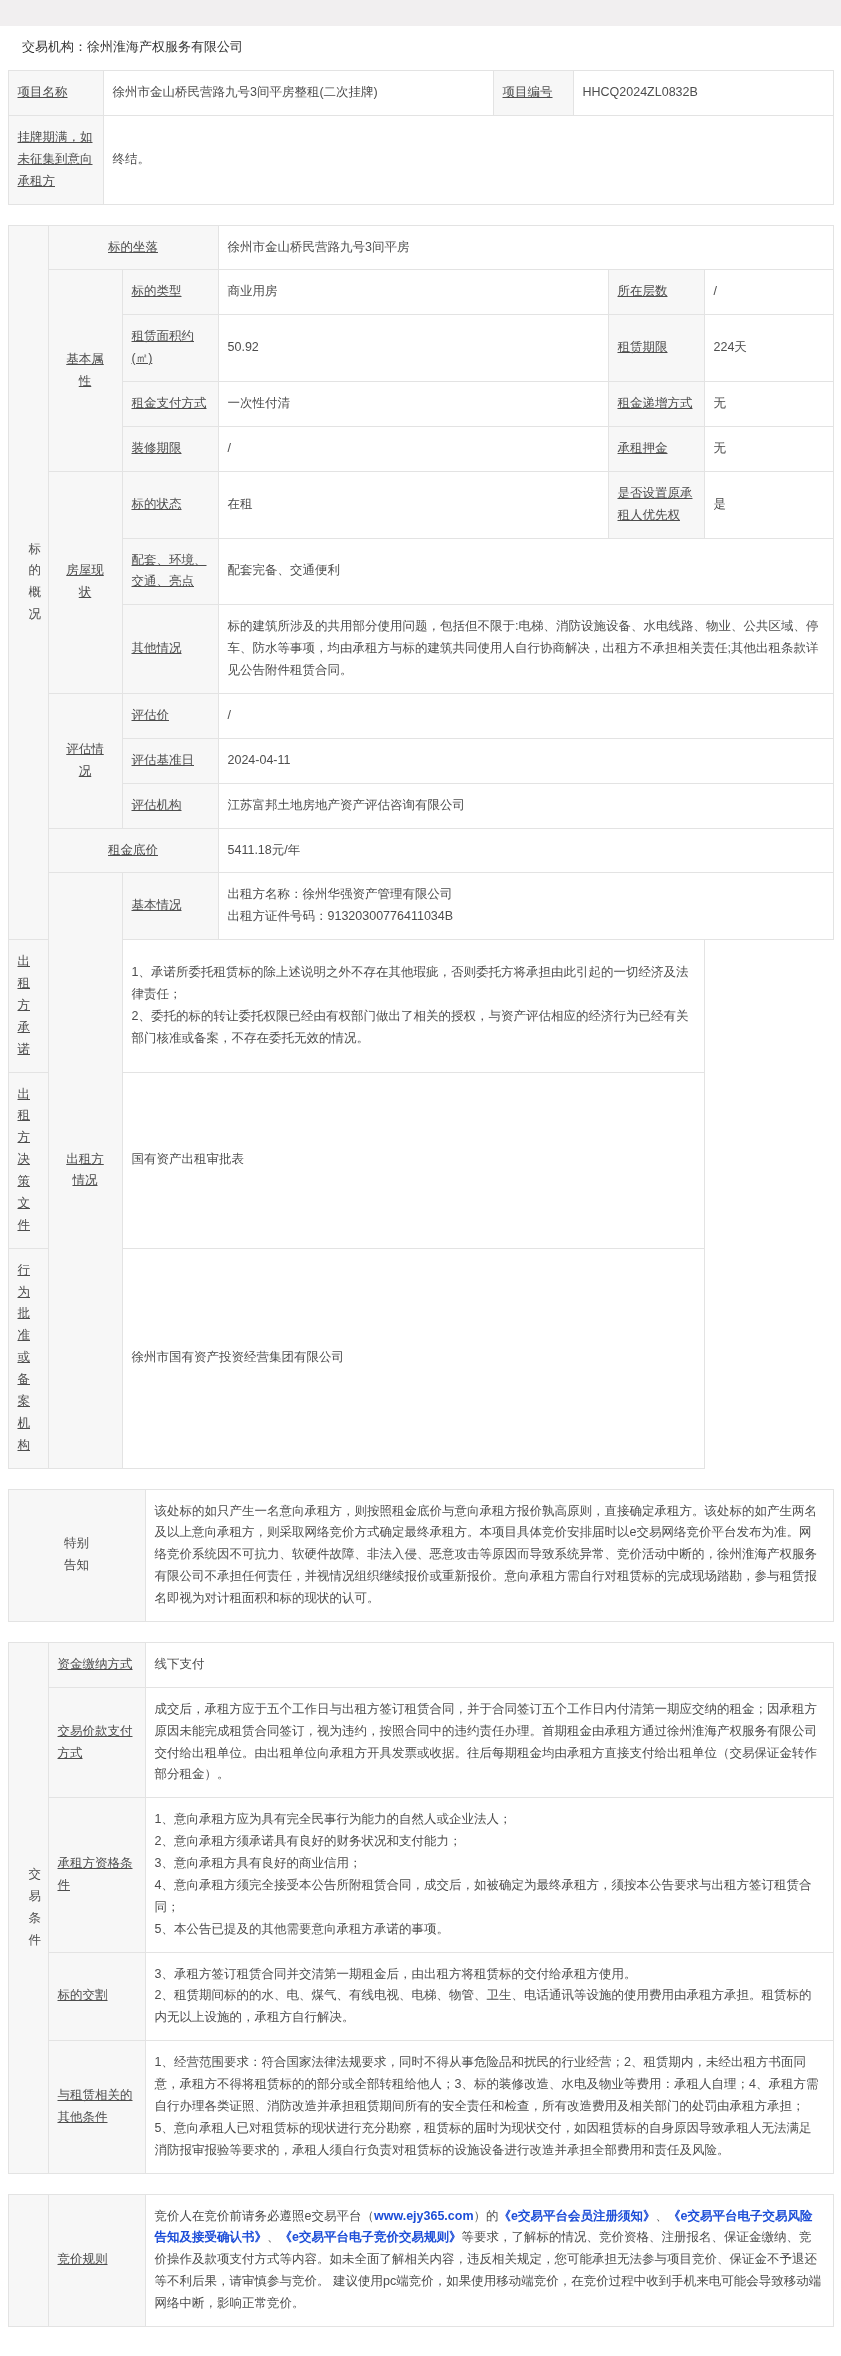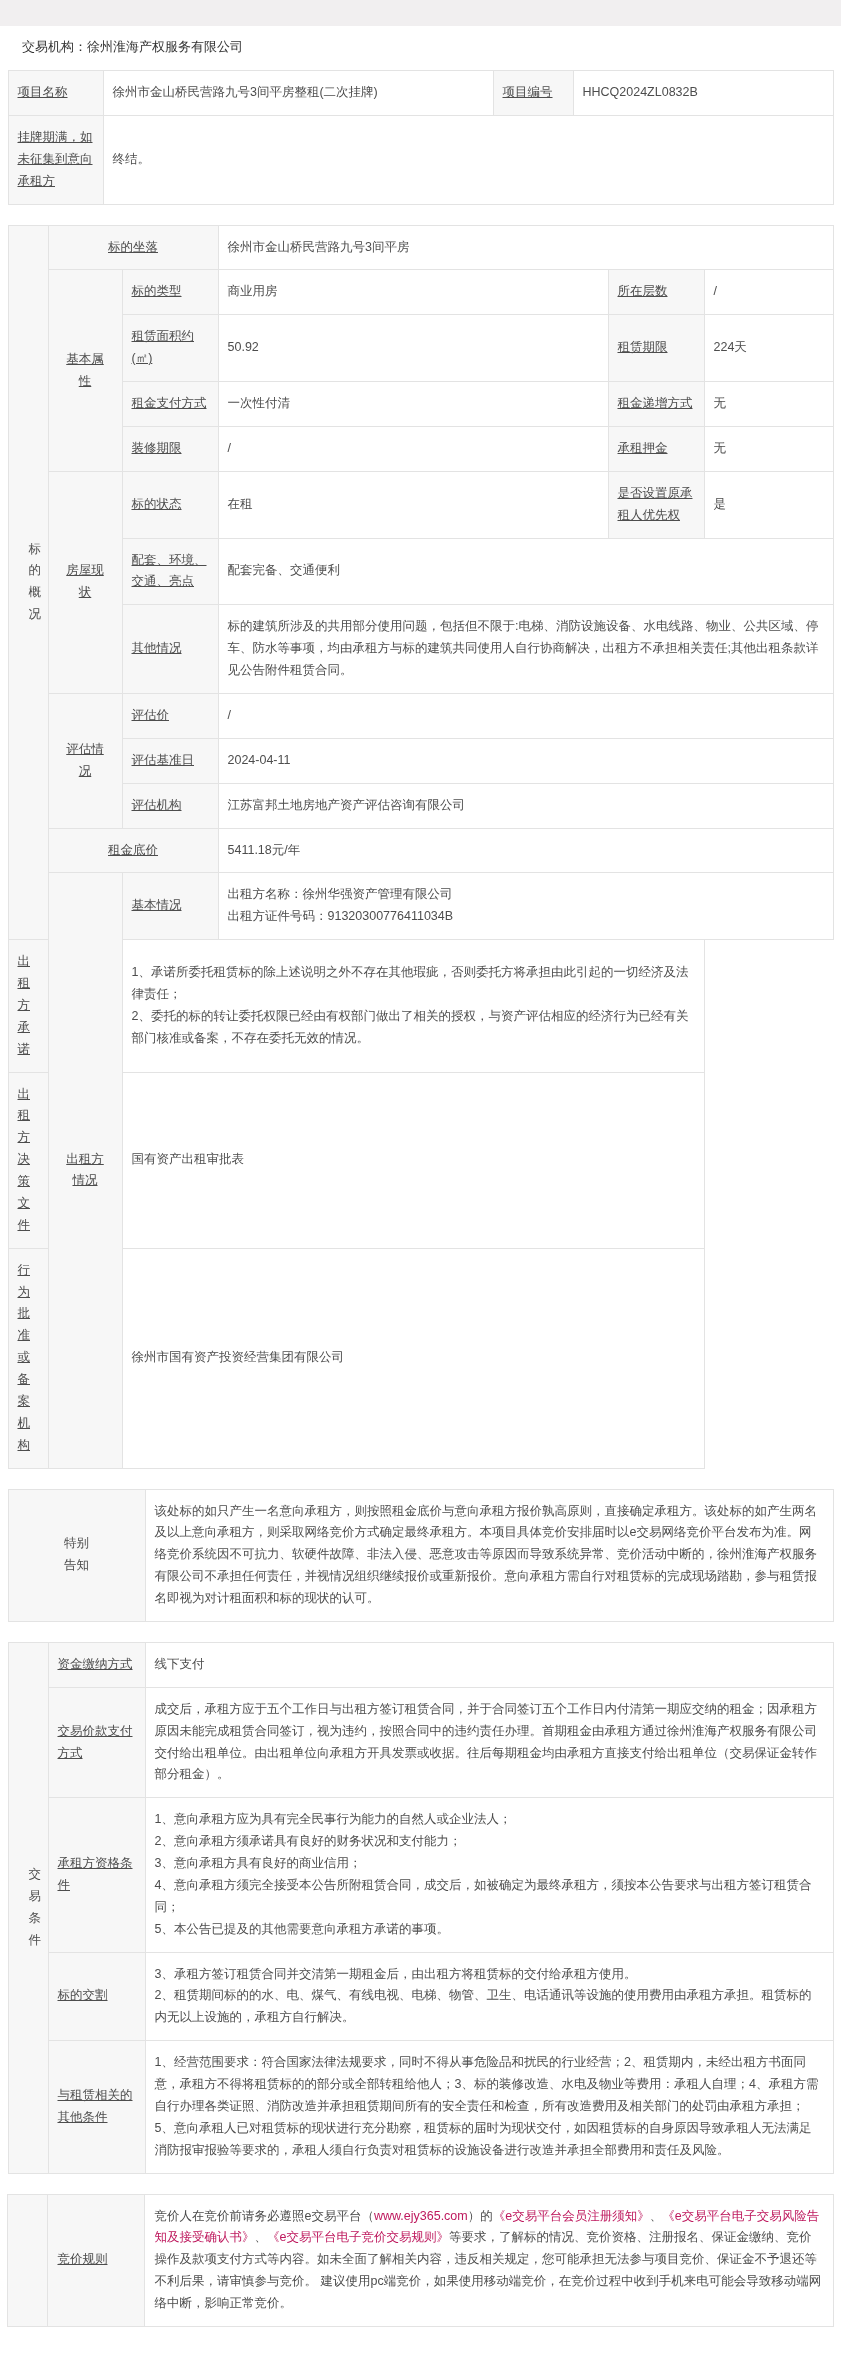"www.ejy365.com" .link { color: #be185d -> #1d4ed8; font-weight: none -> bold }
